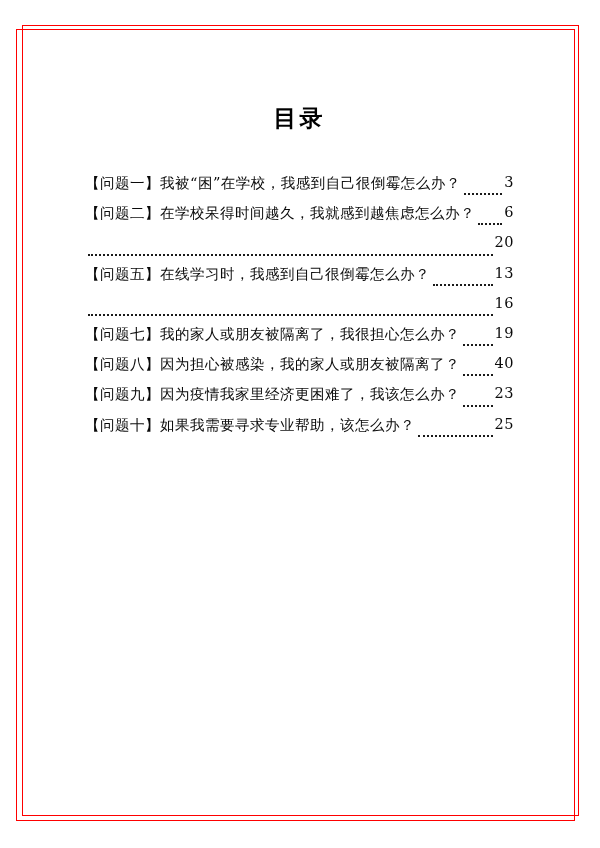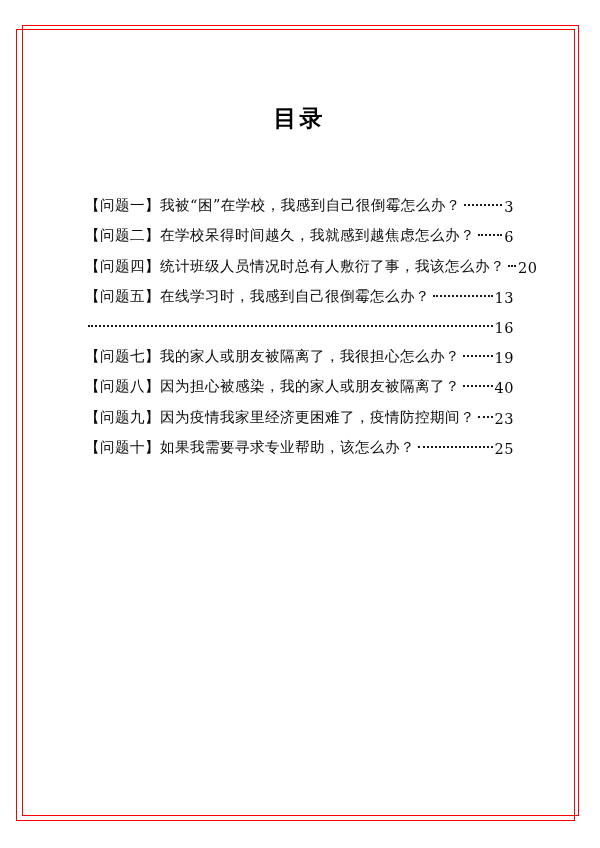"目录" .doc-title { margin: 0 0 52px 0 -> 0 0 41px 0 }
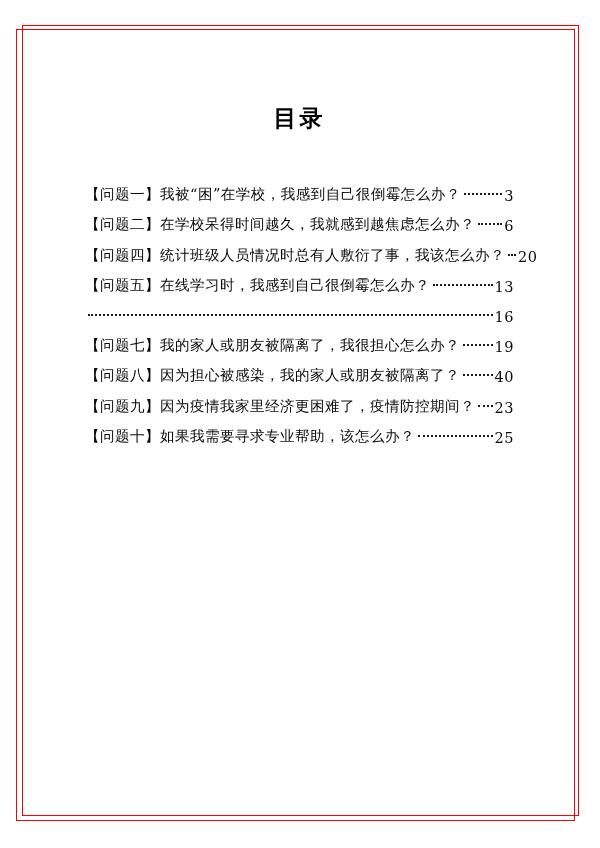"【问题一】我被“困”在学校，我感到自己很倒霉怎么办？" .toc-row { align-items: flex-end -> flex-start }
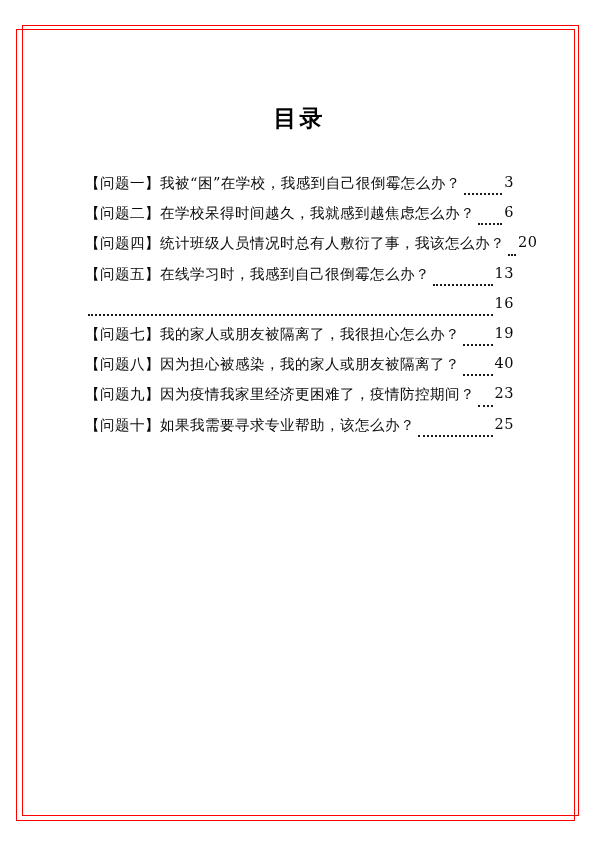"【问题四】统计班级人员情况时总有人敷衍了事，我该怎么办？" span.entry-text { html: <span>【问题四】统计班级人员情况时总有人敷衍了事，我该怎么办？</span> -> none }
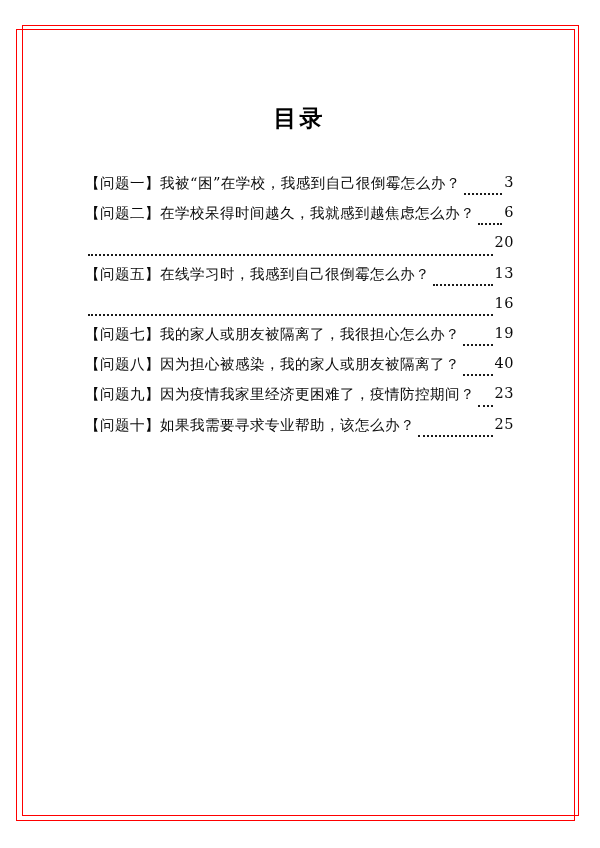"【问题九】因为疫情我家里经济更困难了，疫情防控期间？" span.entry-text { text: 疫情防控期间 -> 我该怎么办 }
